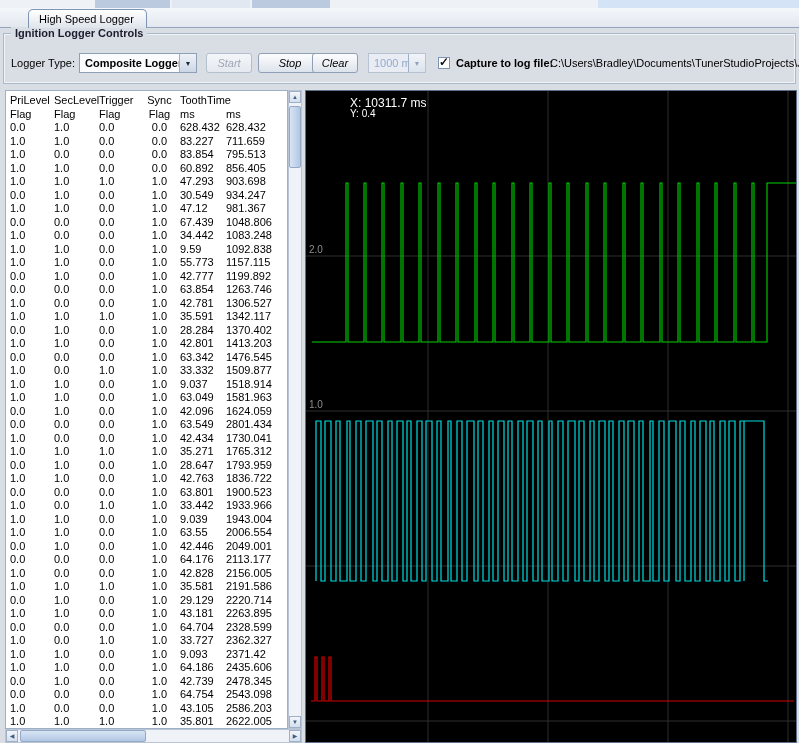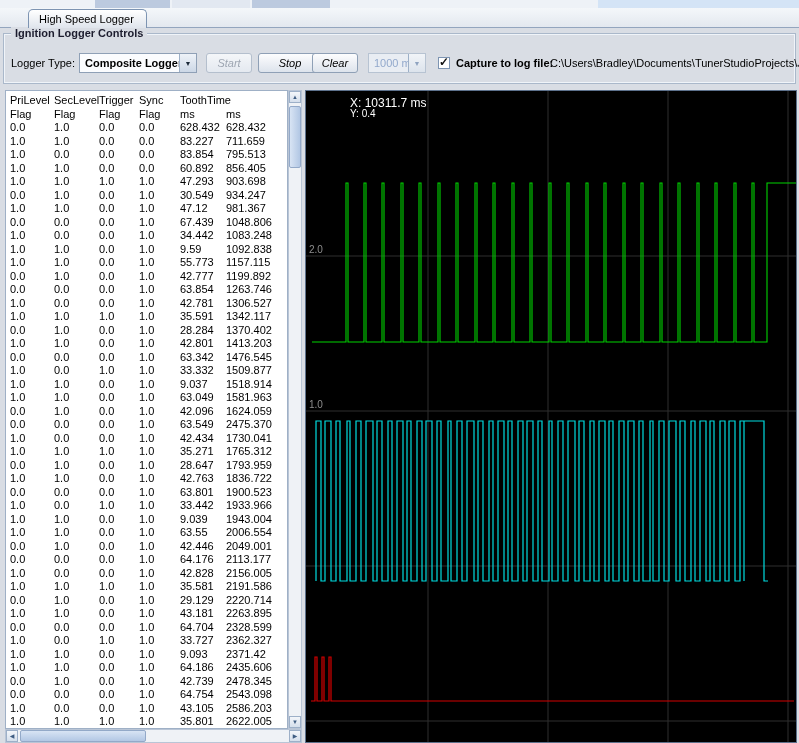"Sync" .thead span:nth-child(4),.trow span:nth-child(4) { text-align: none -> center }
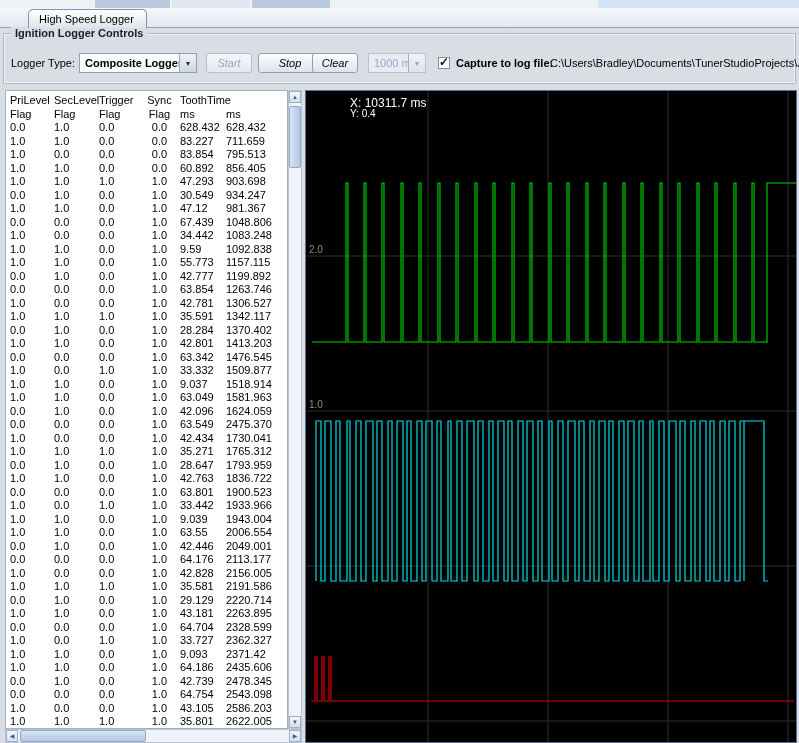"2475.370" span { text: 2475.370 -> 2801.434 }
